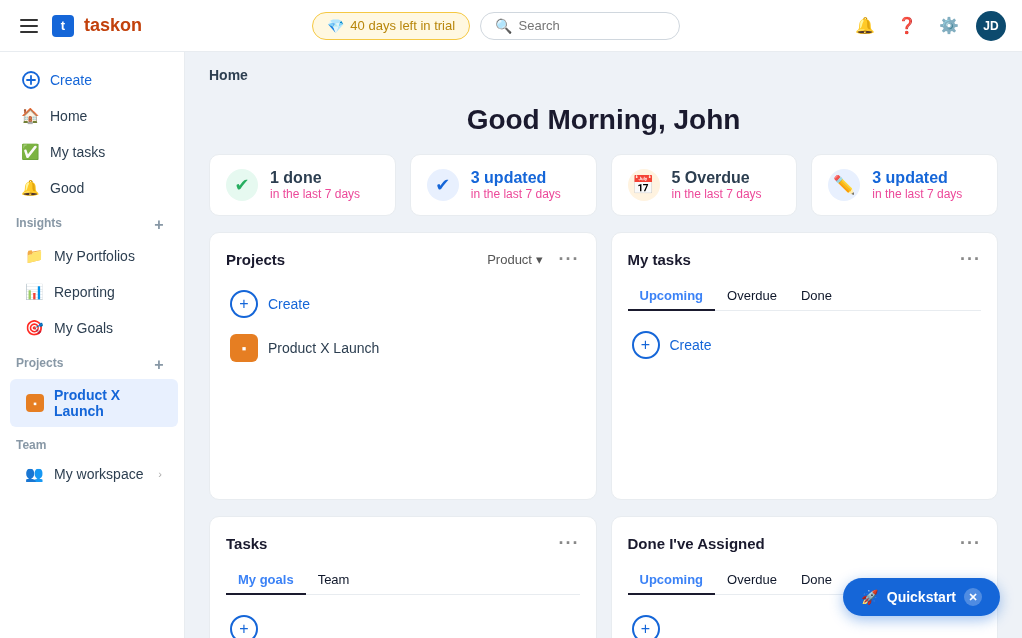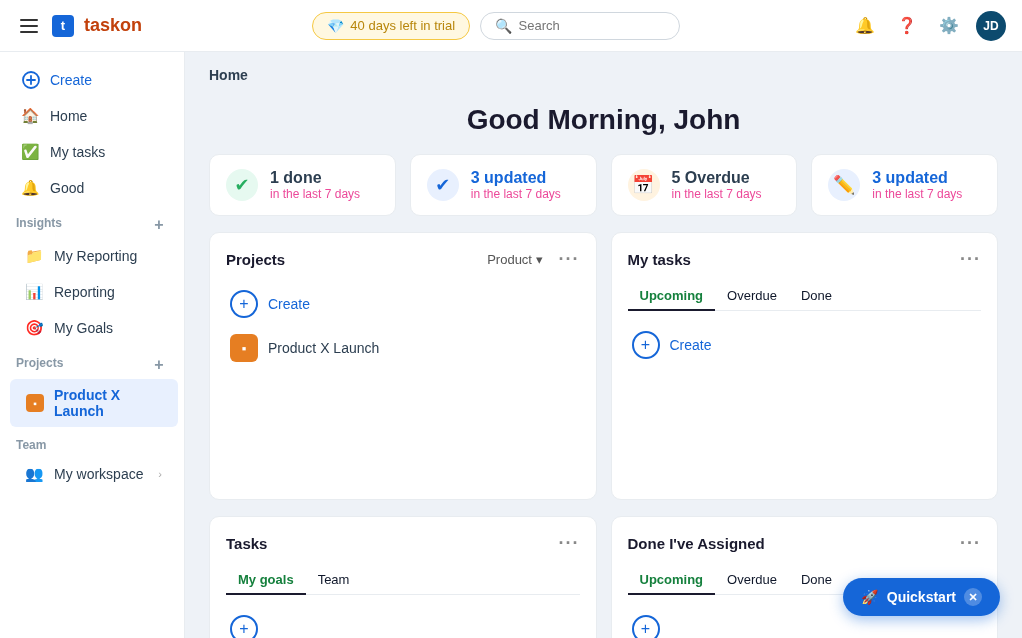"My Reporting" span { text: Reporting -> Portfolios }
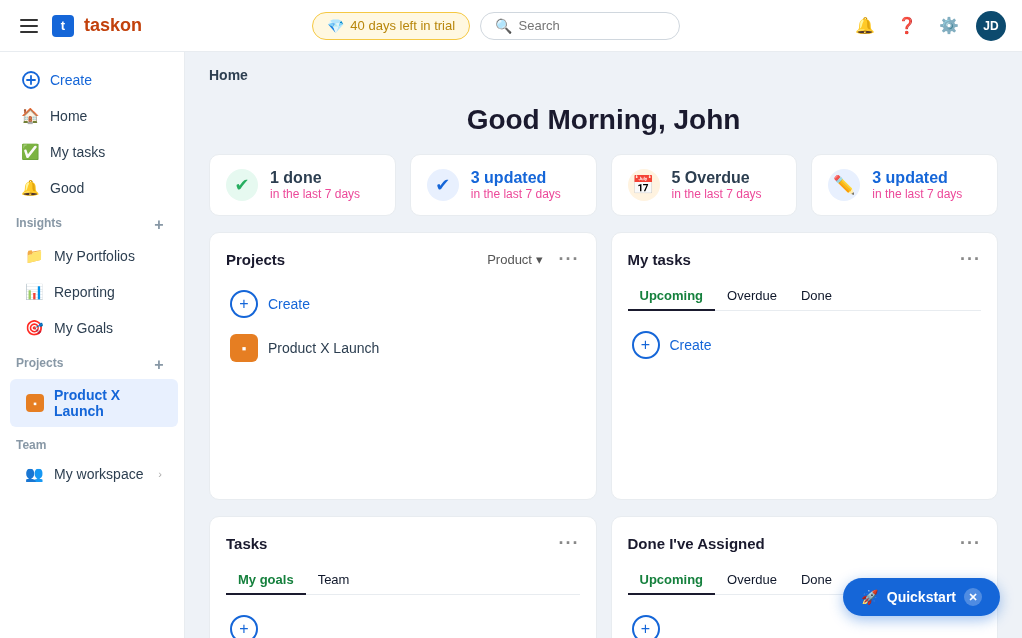"Upcoming" .tab.active { color: #15803d -> #3b82f6 }
